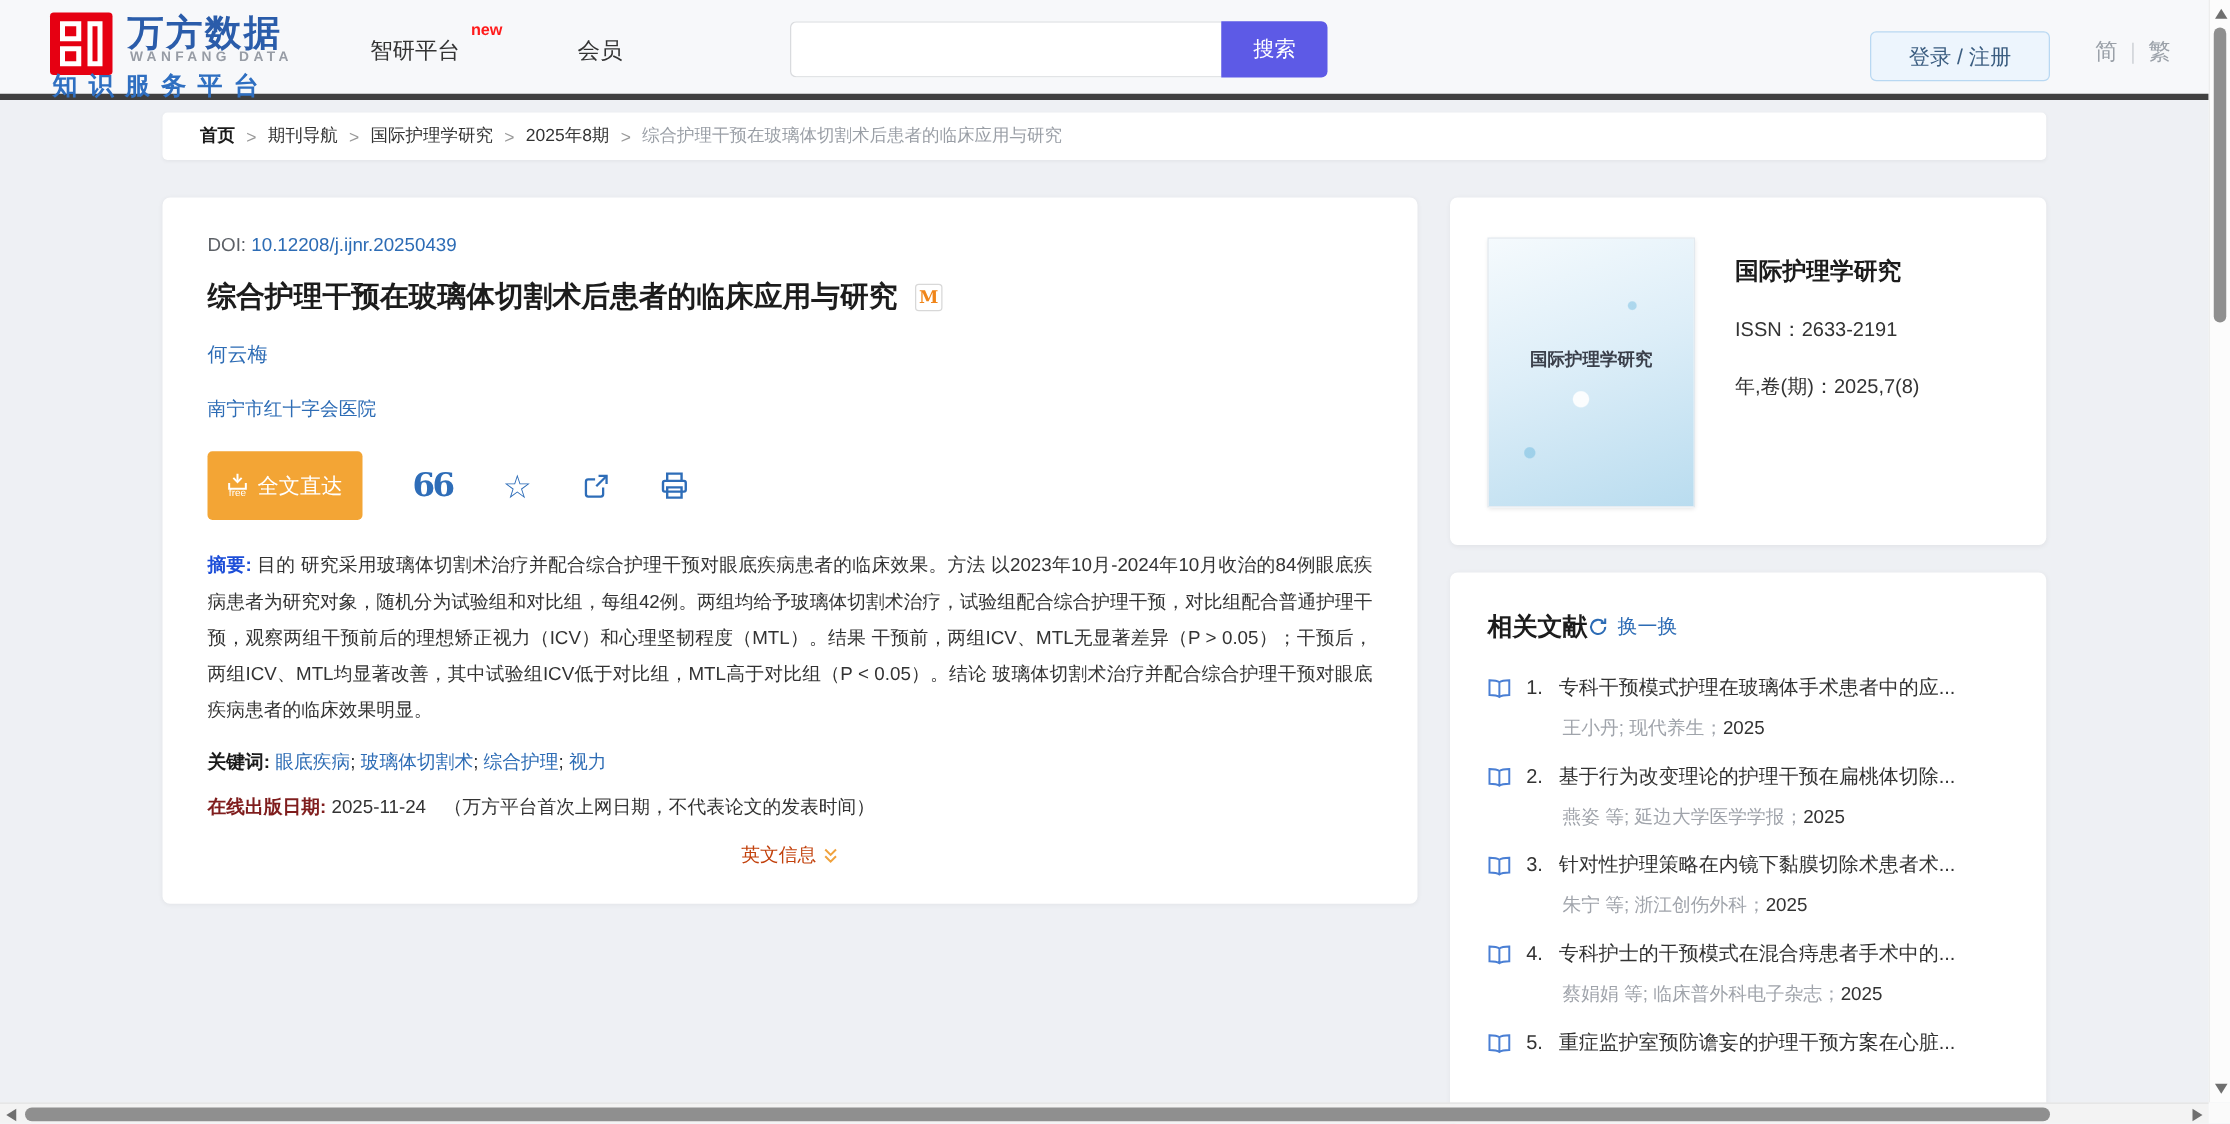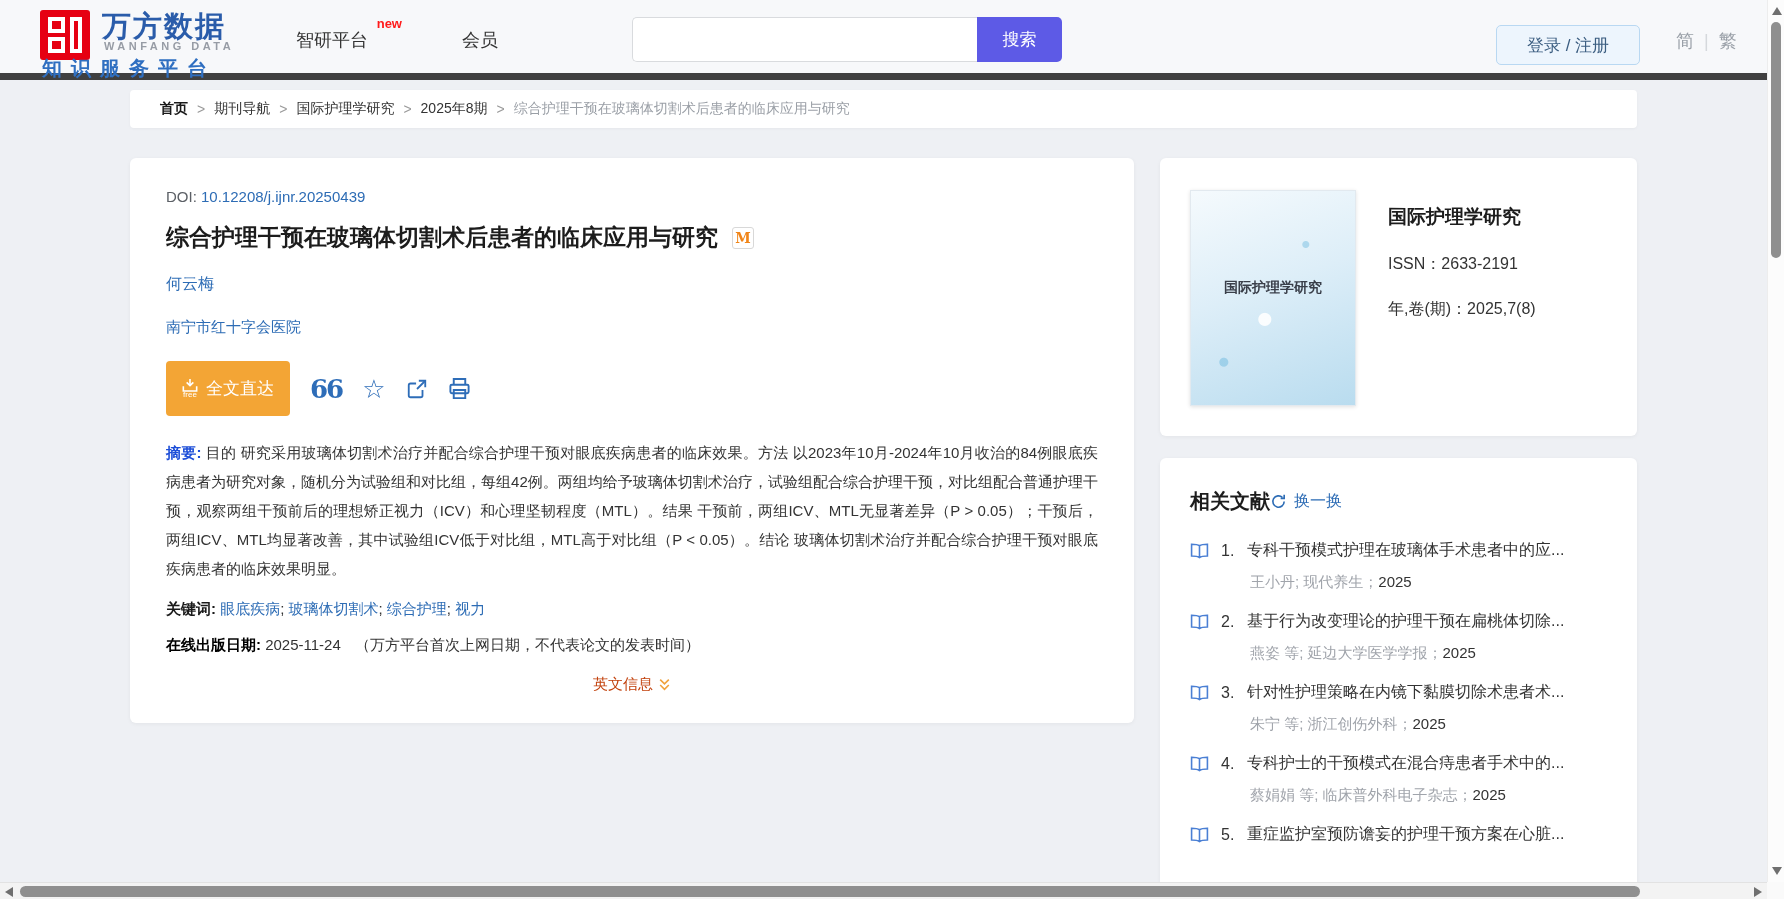"万方数据" .header { border-bottom: 7px solid #404040 -> 5px solid #404040 }
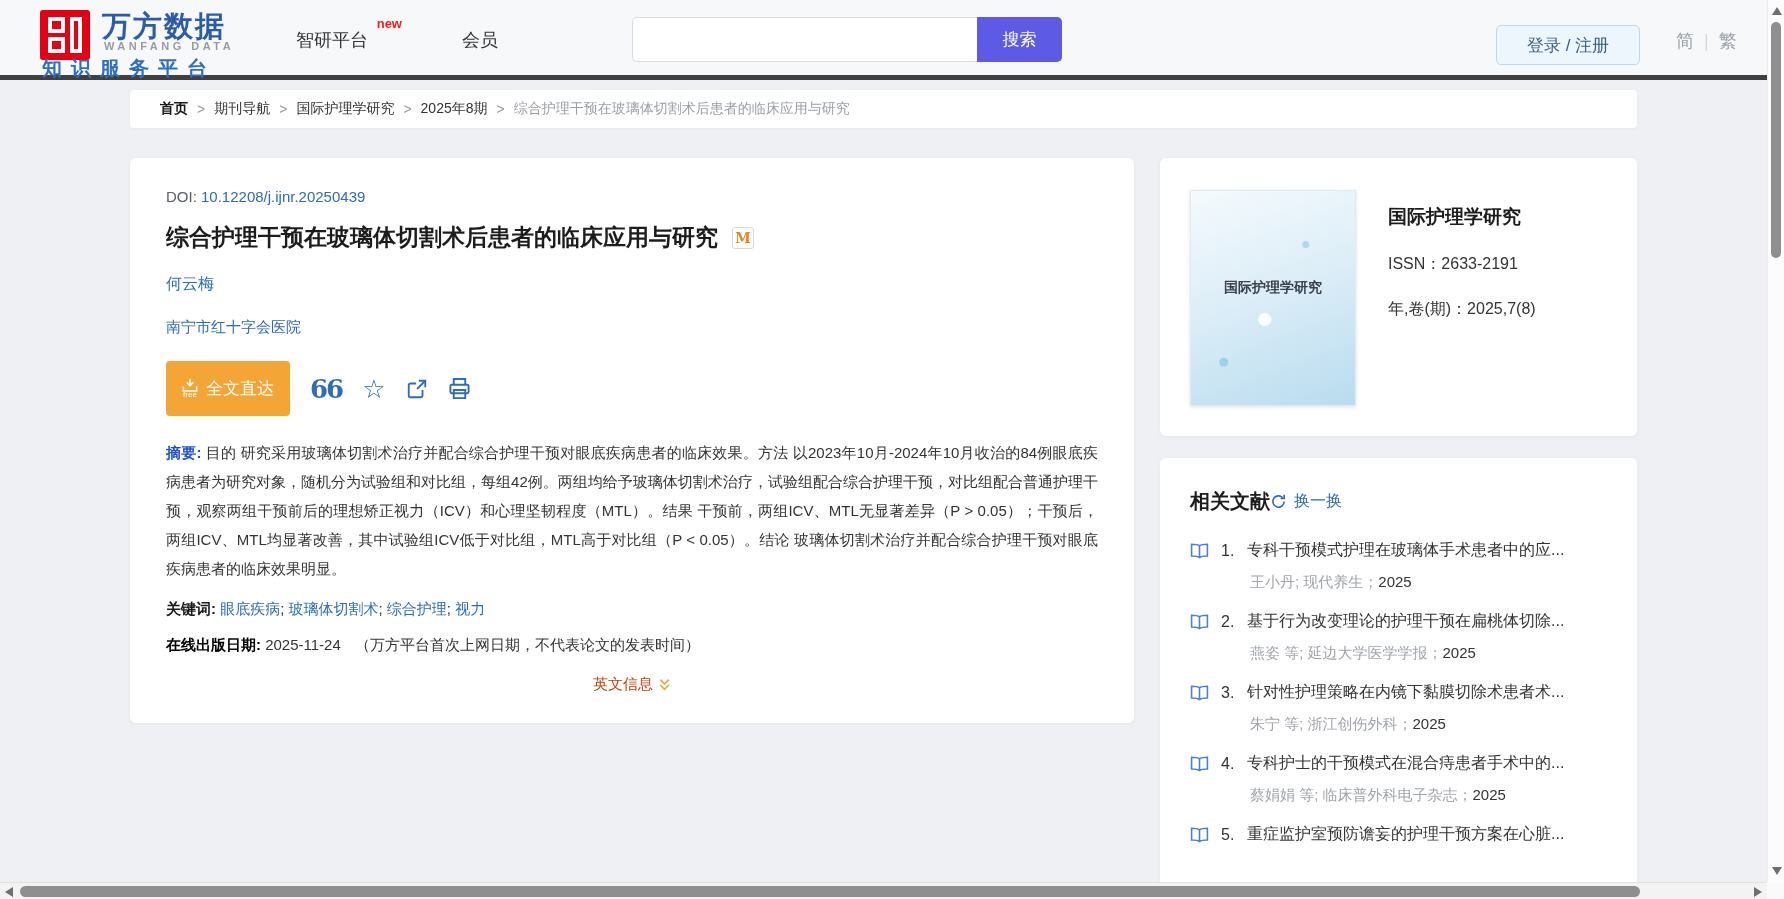"66" .act-ic { margin-left: 20px -> 40px }
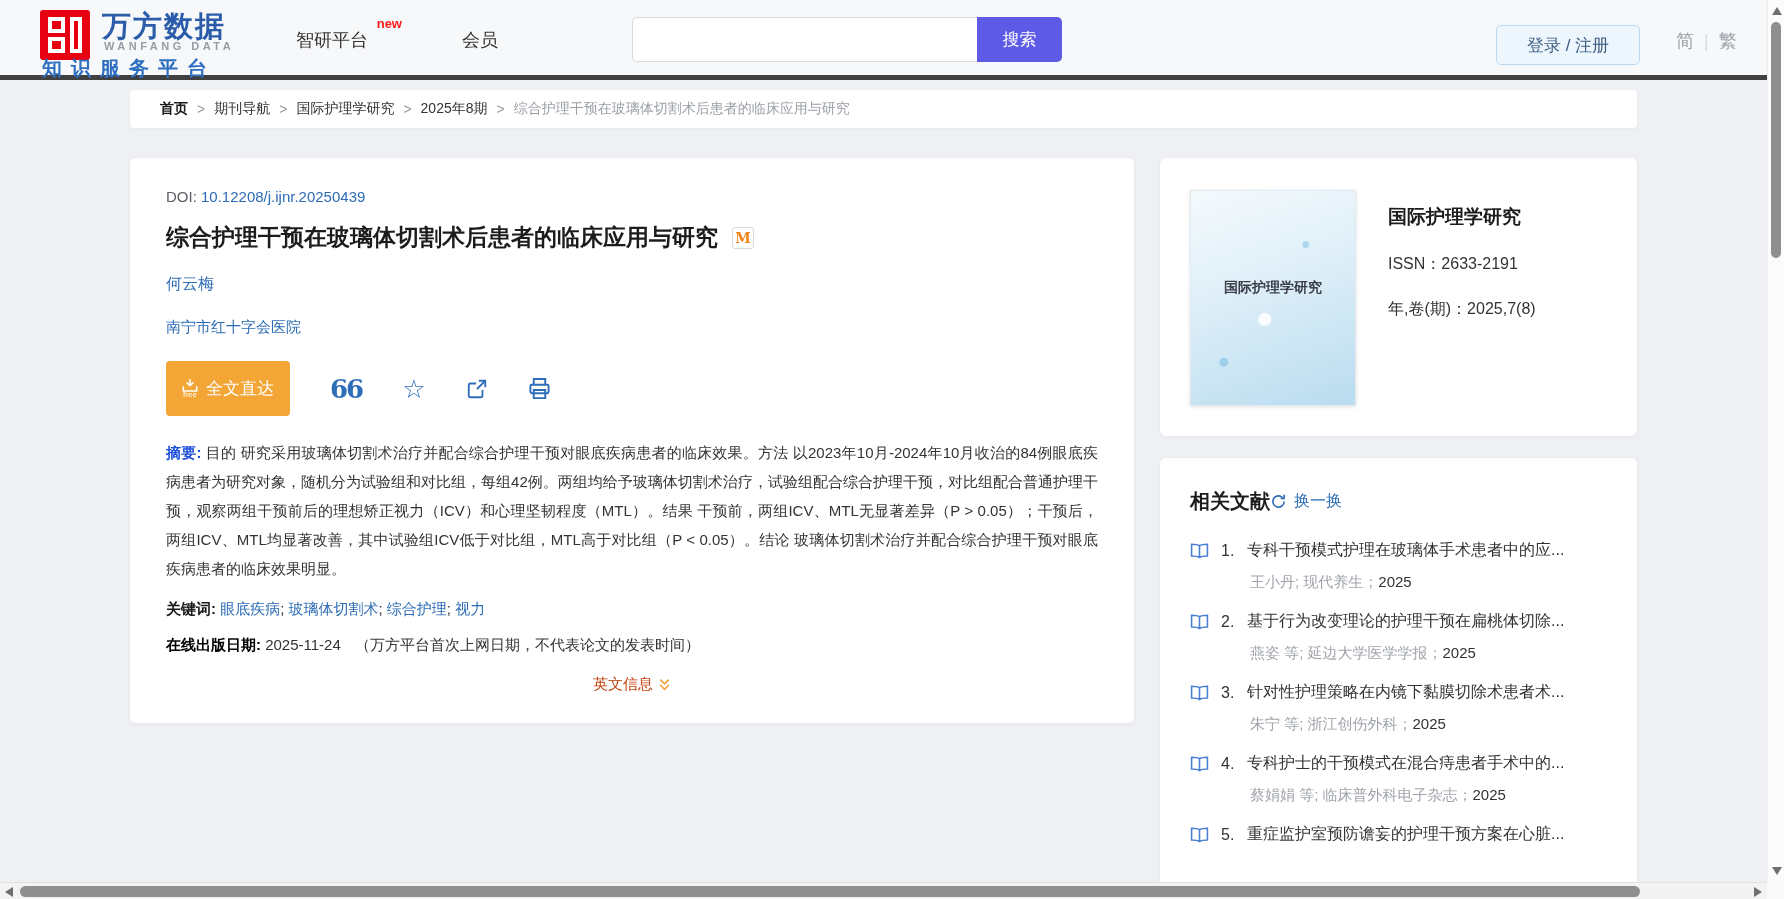"在线出版日期:" .date-row b { color: #000000 -> #7f1d1d }
